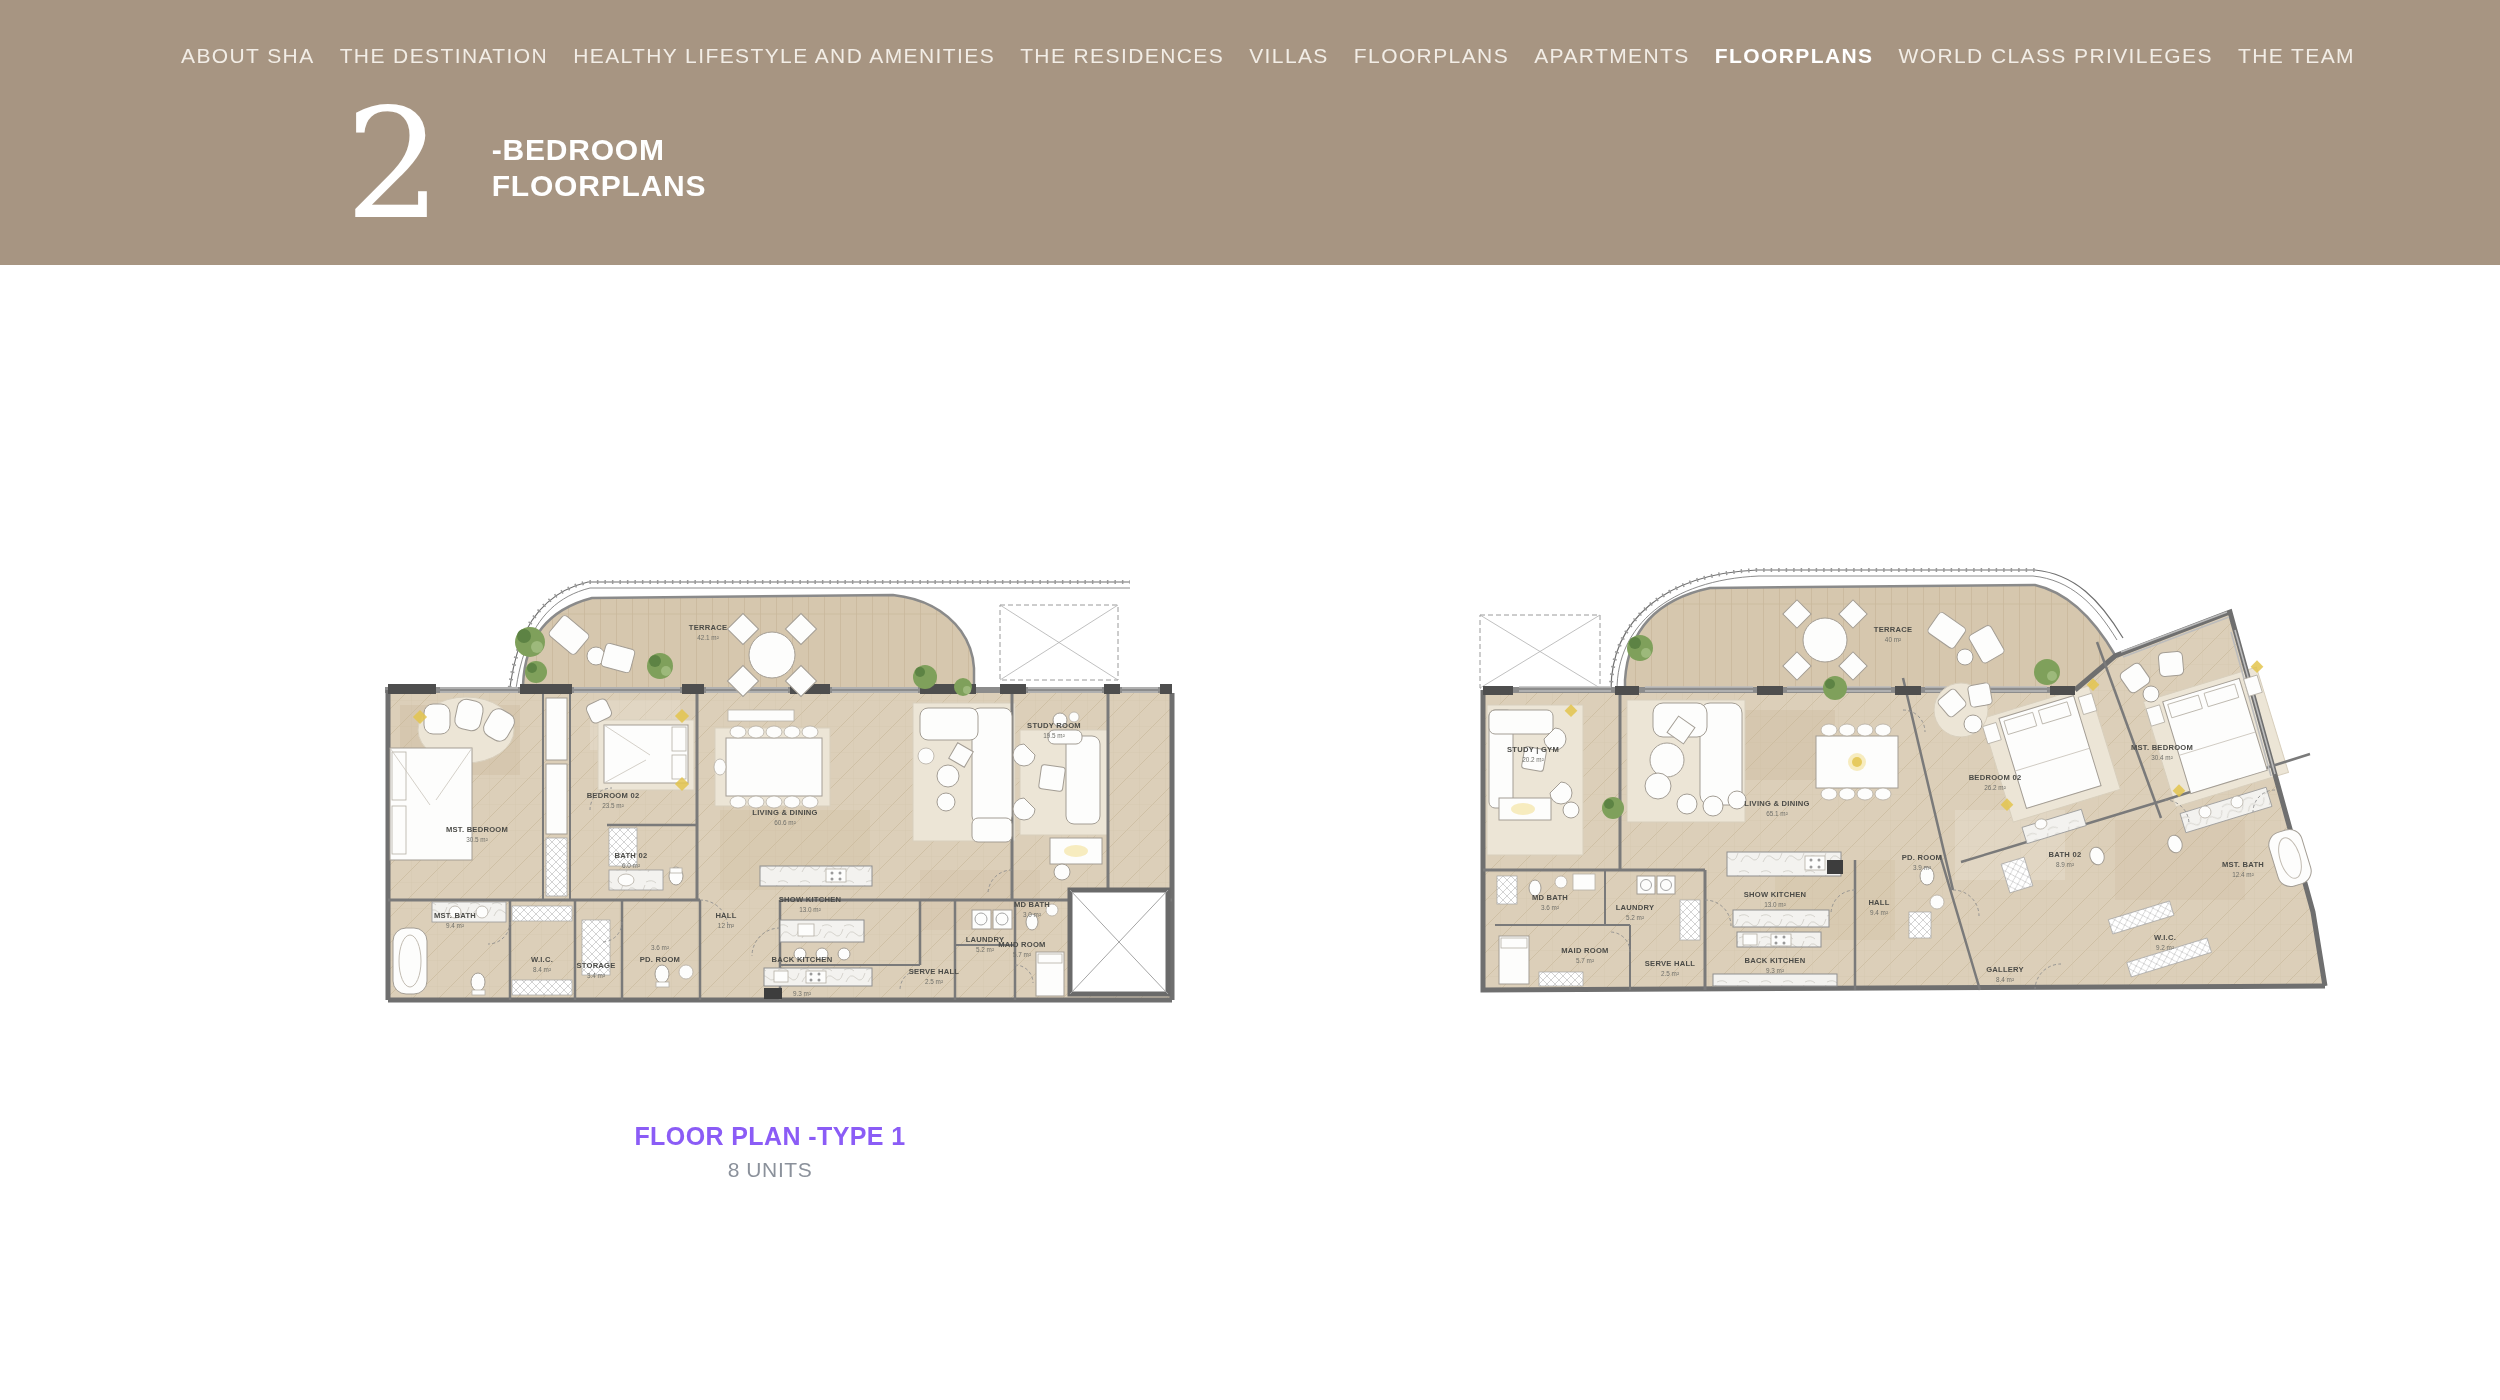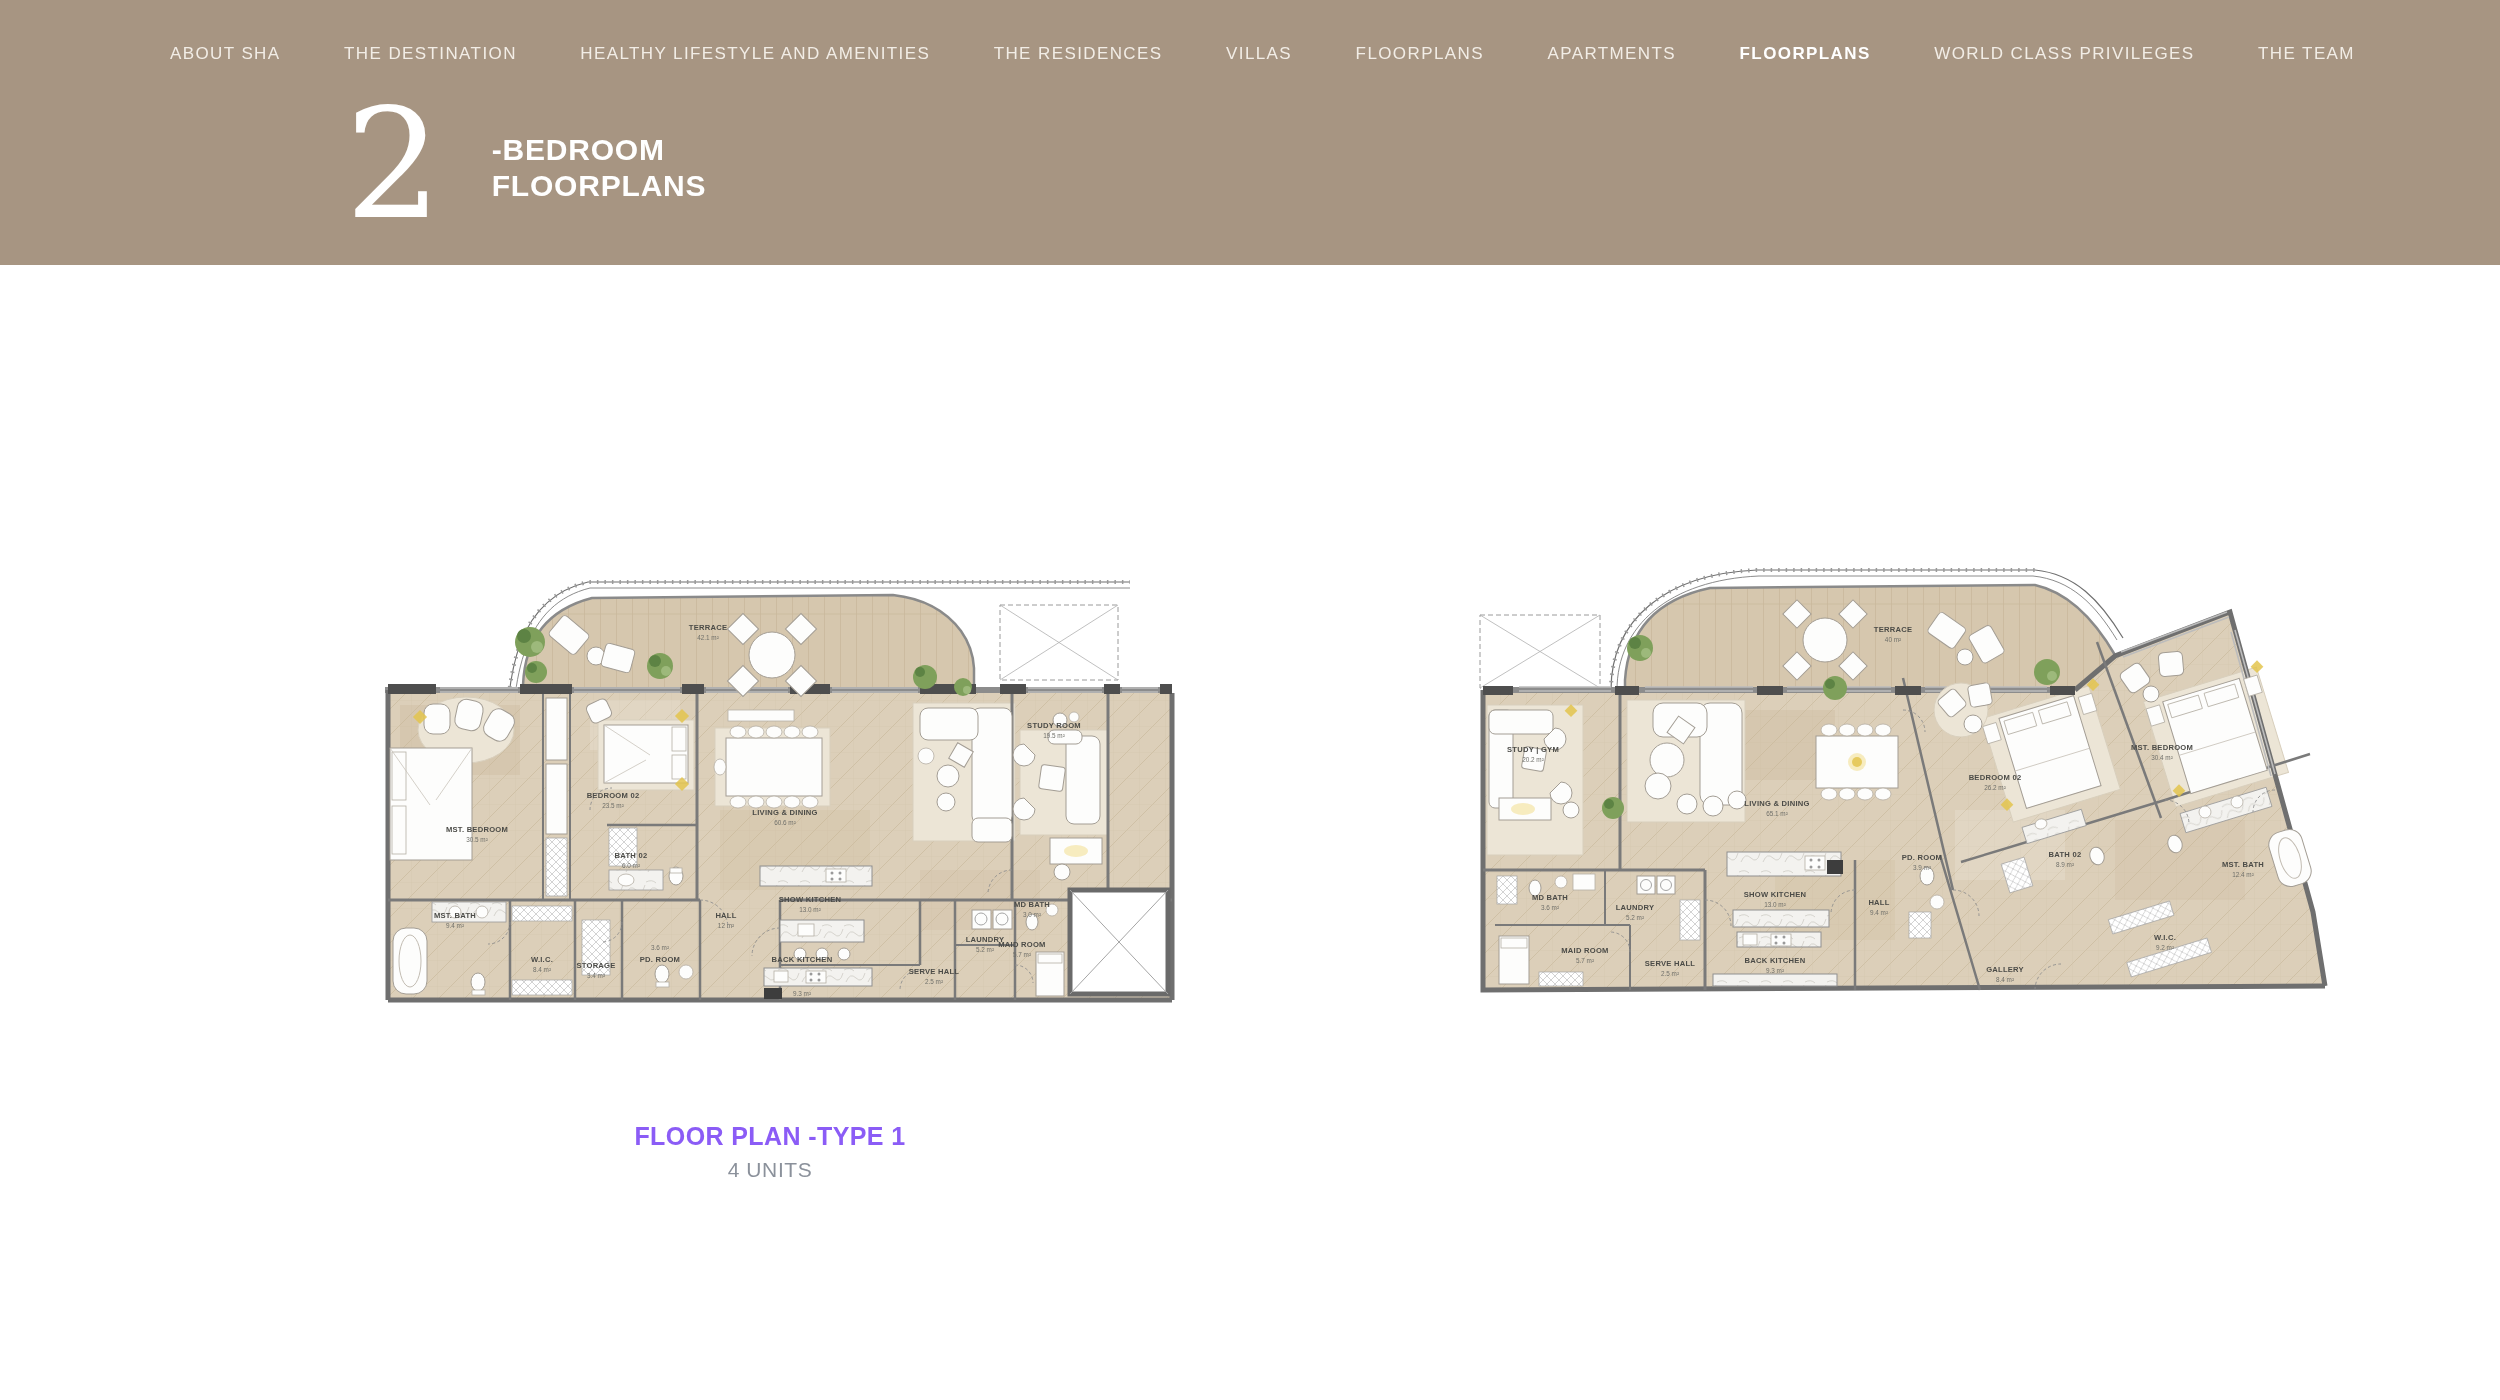"ABOUT SHA" .nav-item { font-size: 17px -> 21px; margin-left: none -> 11px }
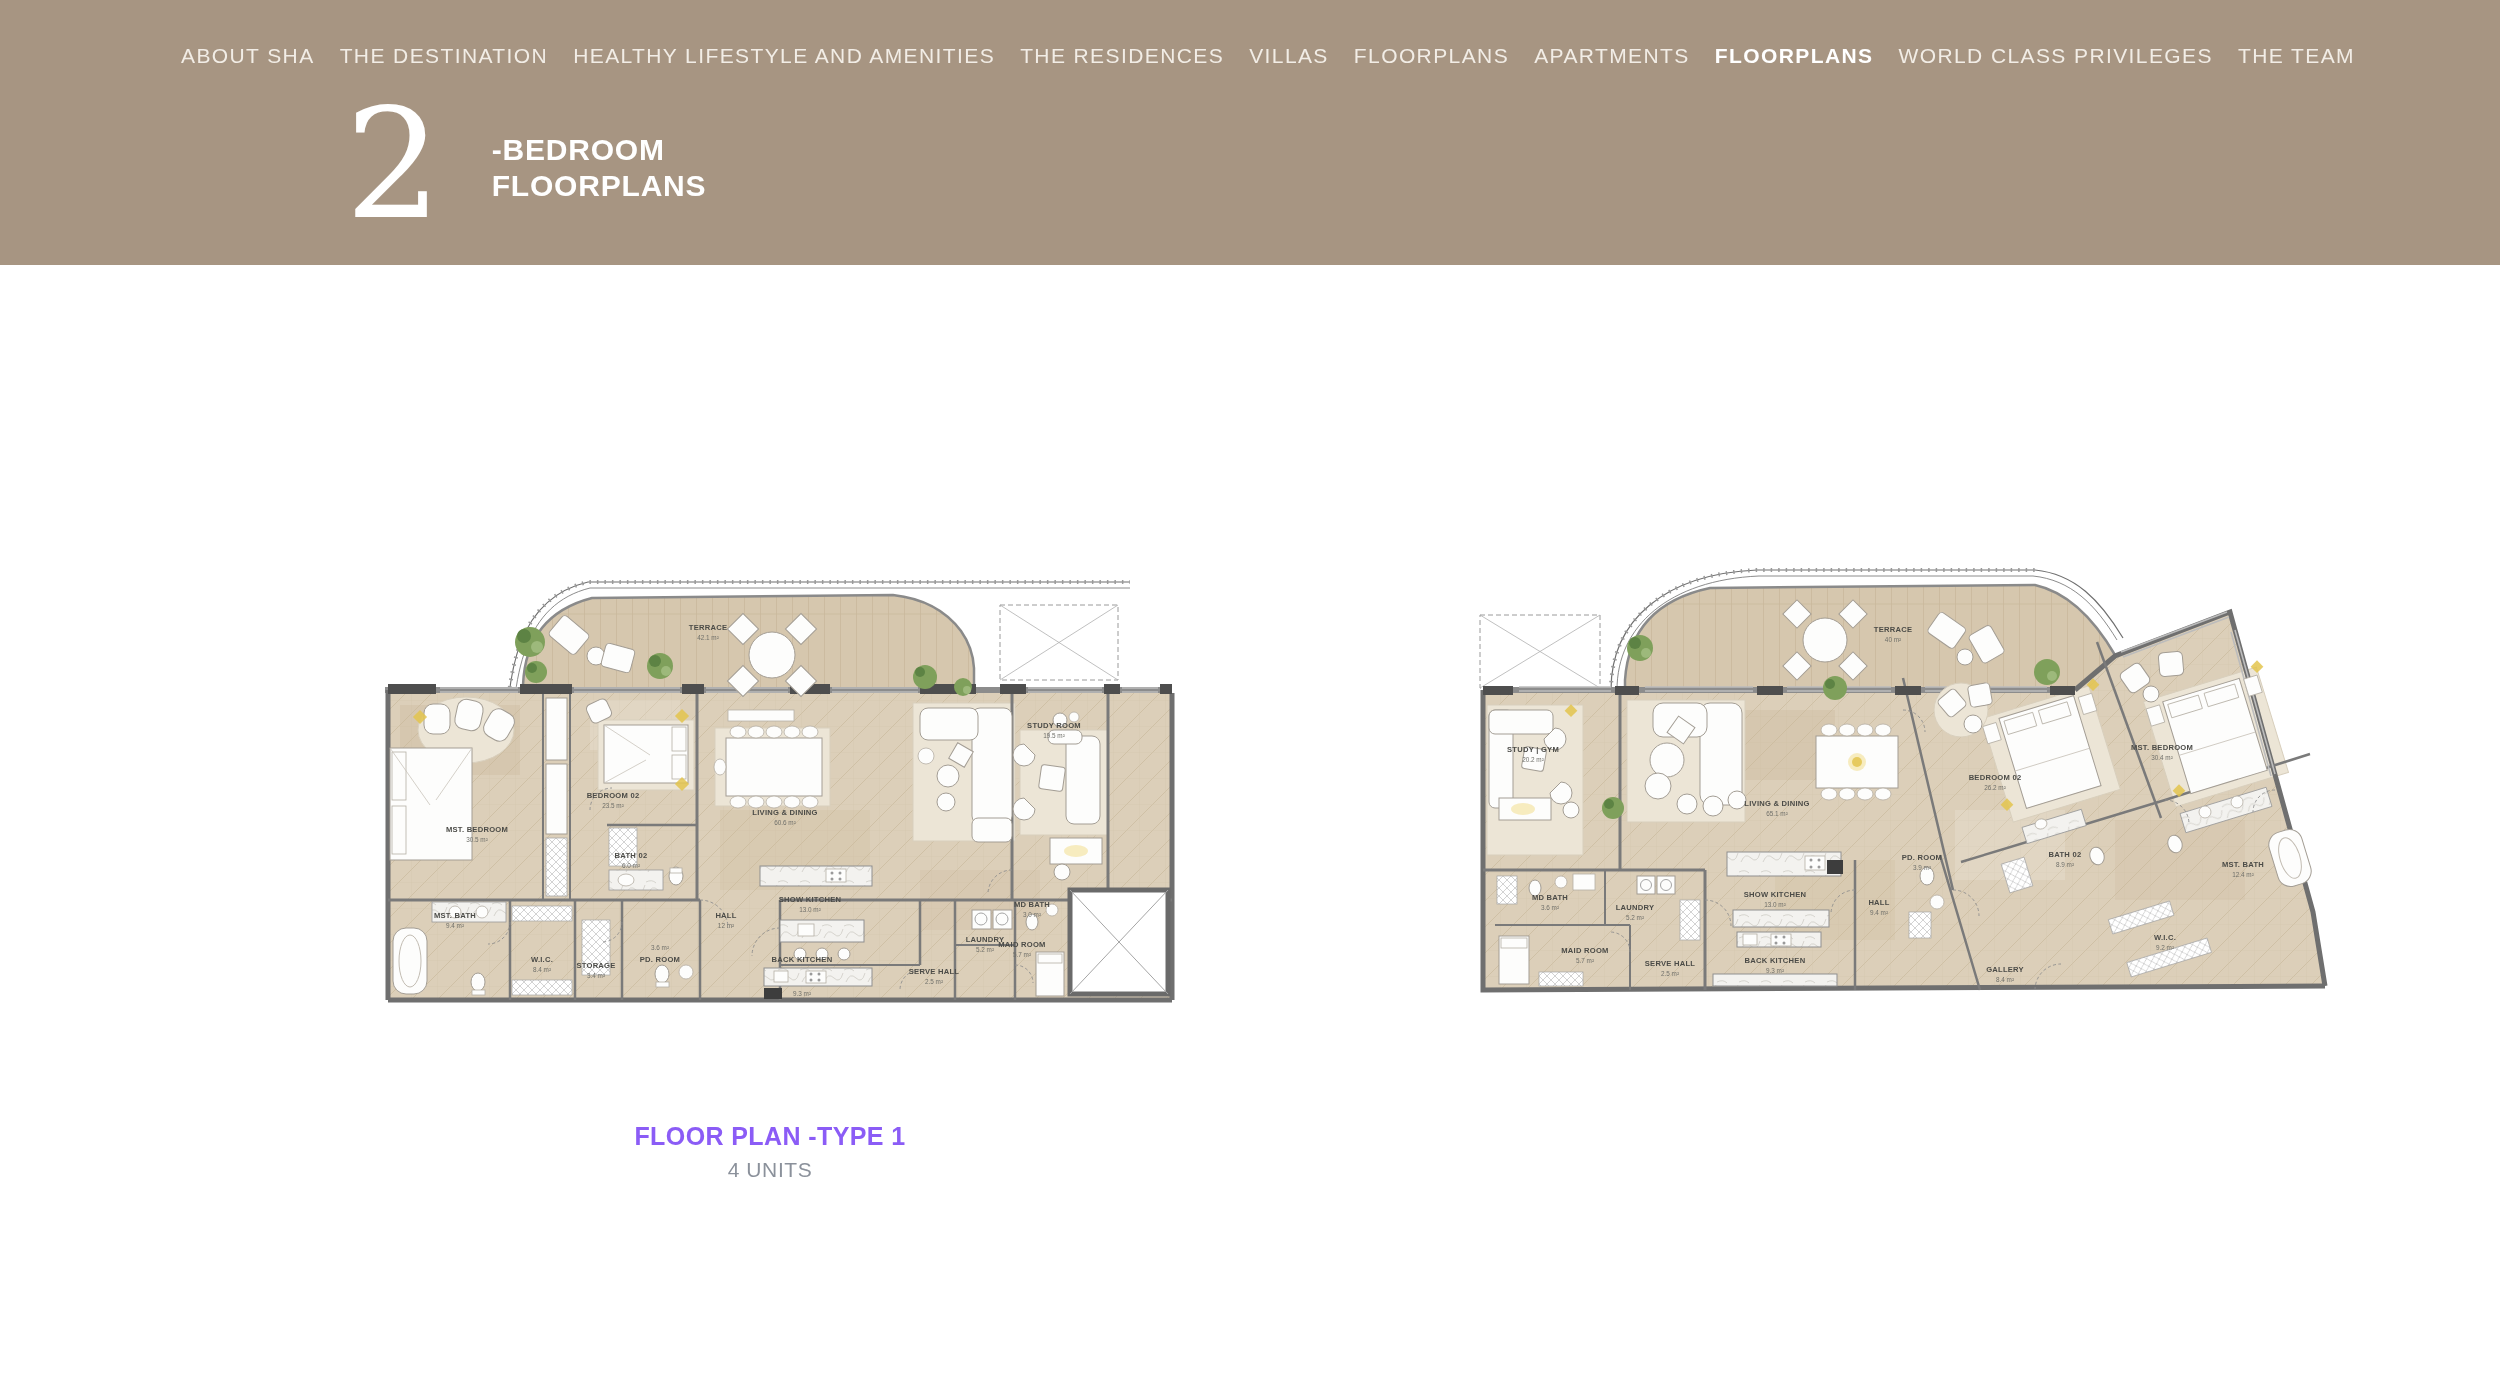"4 UNITS" div.cap-units { text: 4 -> 8 }
